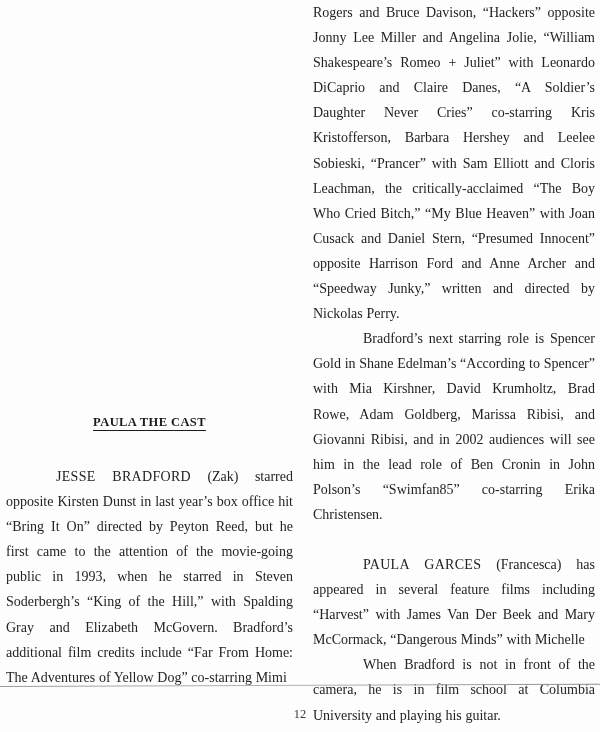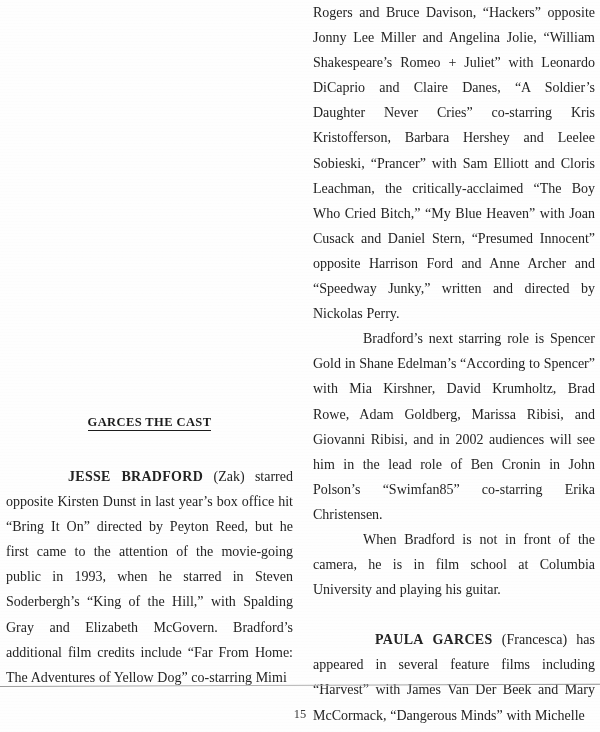"GARCES THE CAST" span.underline { text: GARCES -> PAULA }
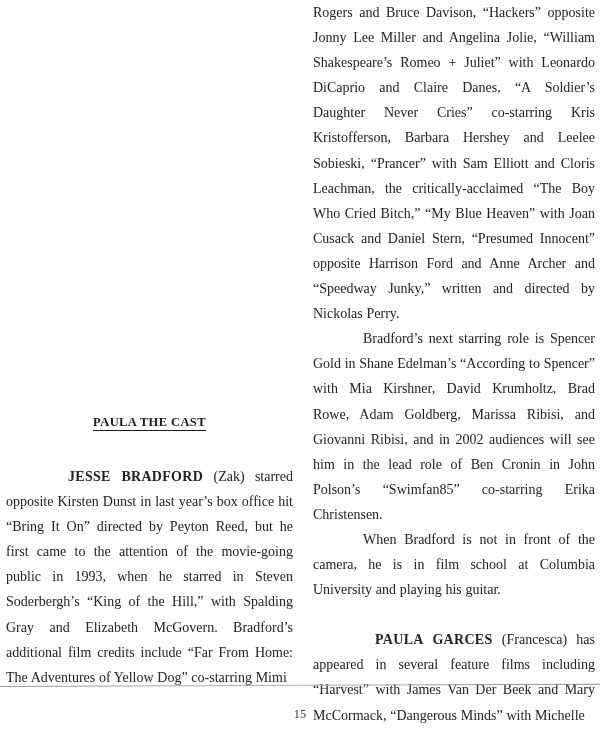"JESSE BRADFORD" .lead { font-weight: bold -> normal; margin-left: 12px -> none }
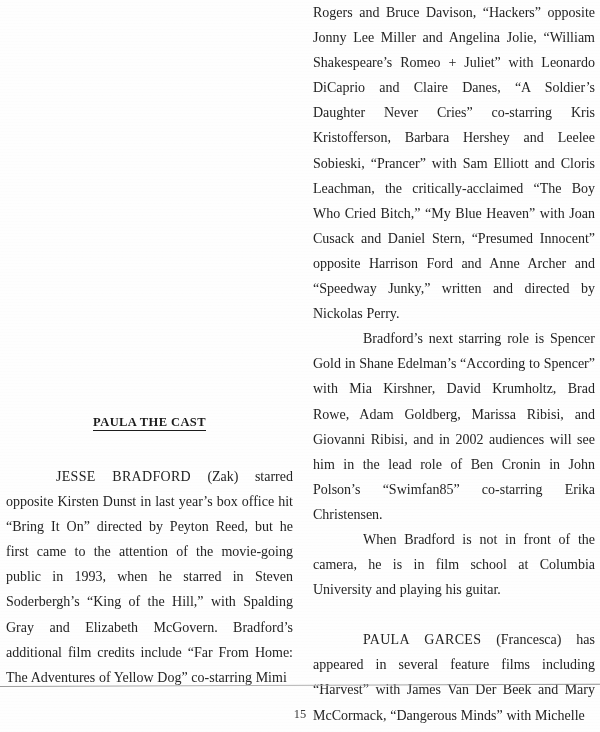"When Bradford is not in" p.body-text { order: before "PAULA GARCES (Francesca) has appeared" -> after "PAULA GARCES (Francesca) has appeared" }
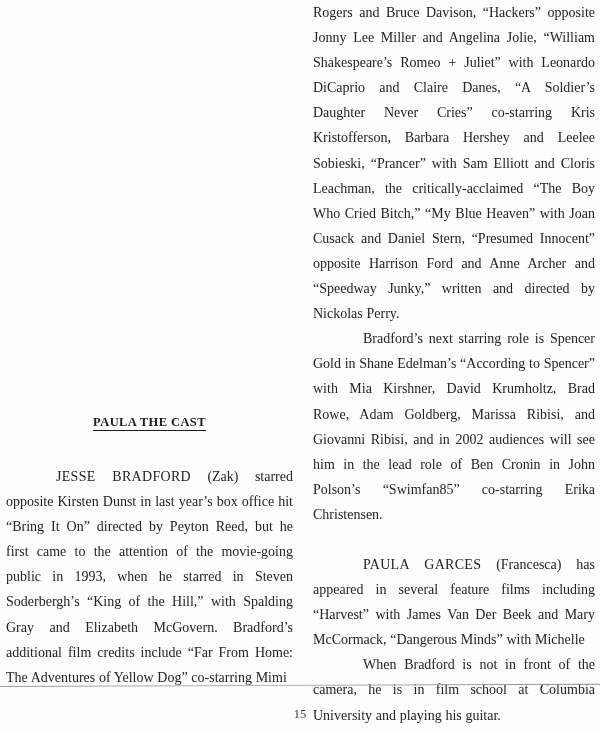"15" div.page-number { text: 15 -> 12 }
